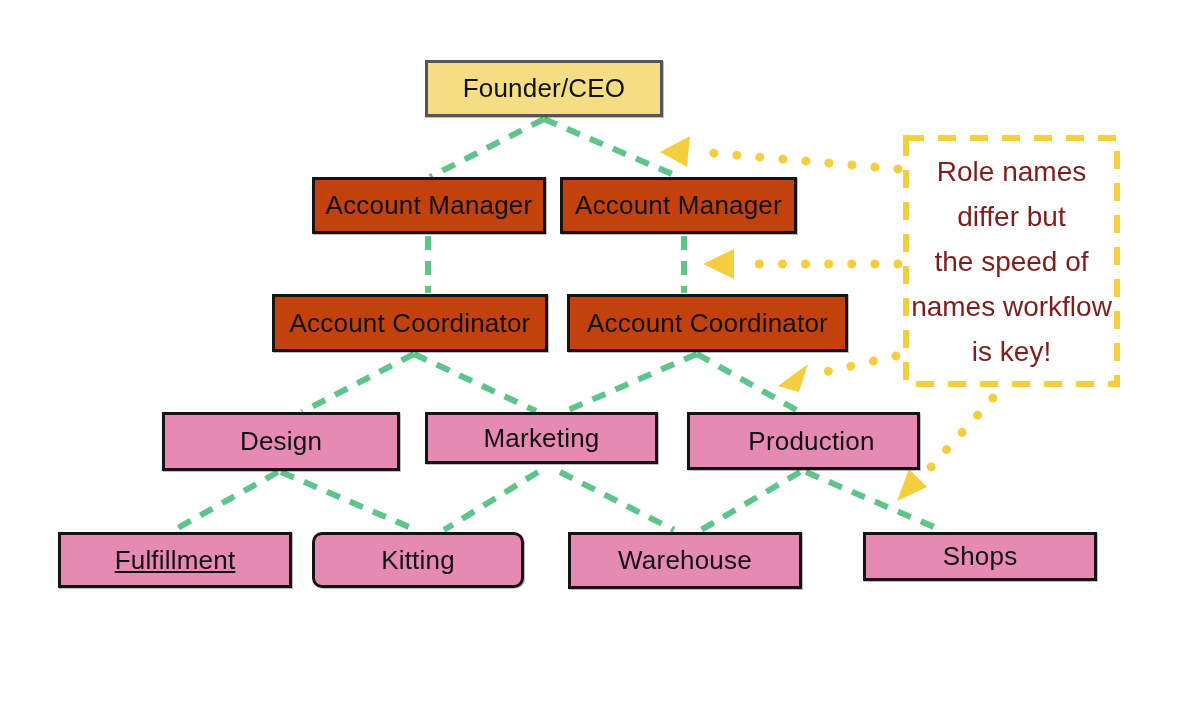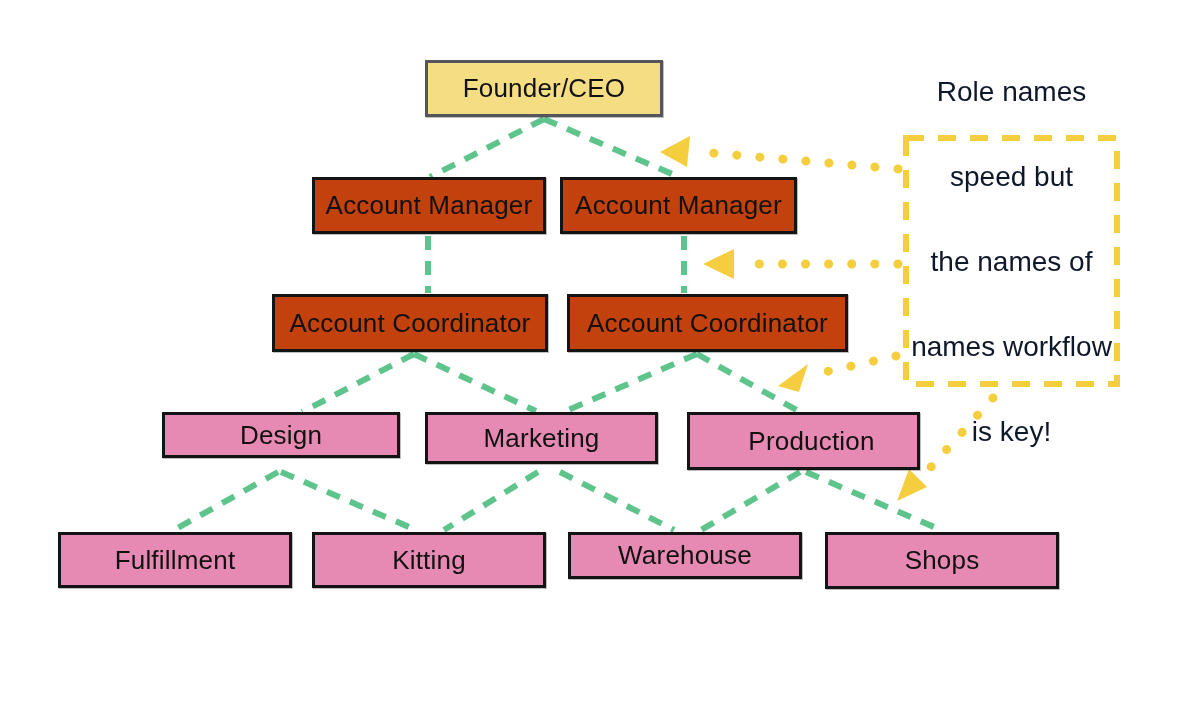"Role names" .annotation { color: #0f172a -> #7f1d1d; gap: 40px -> none }
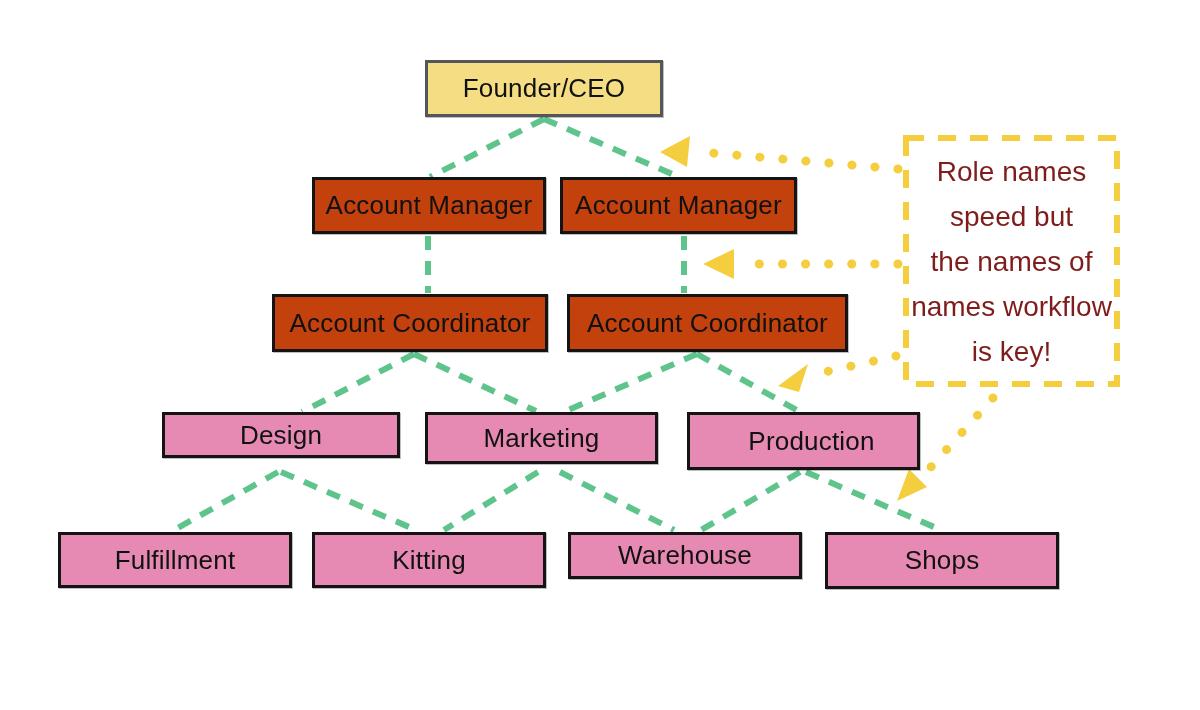"speed but" div { text: speed -> differ }
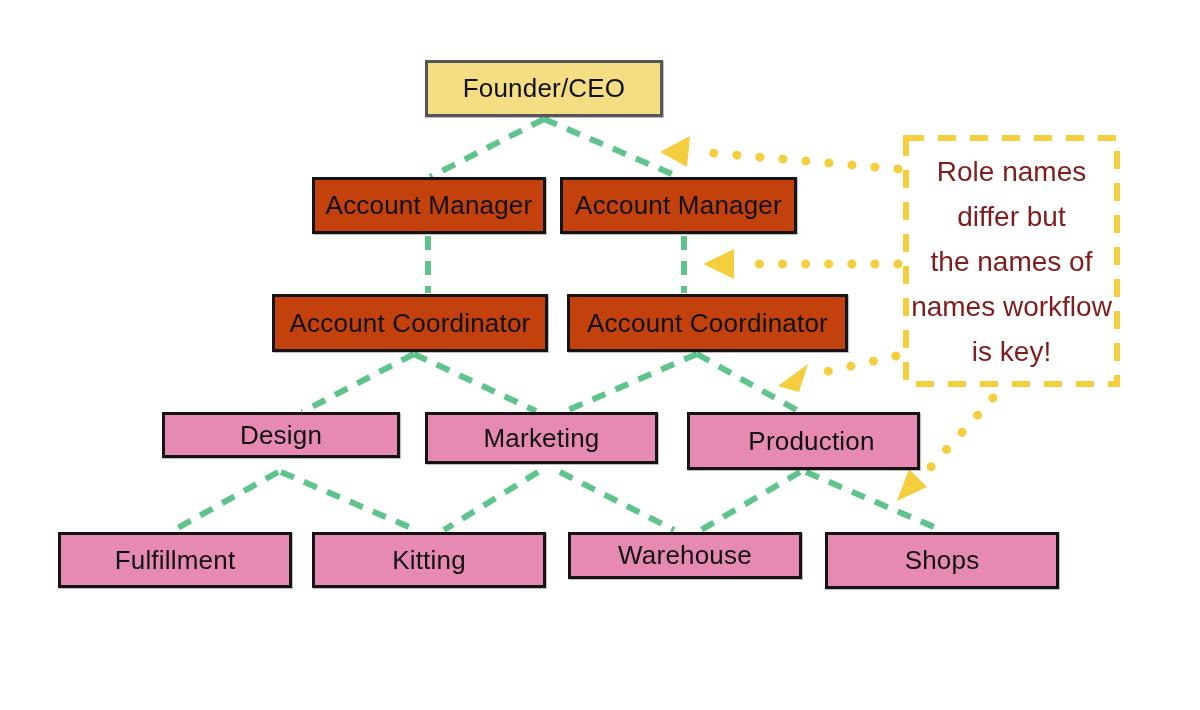"the names of" div { text: names -> speed }
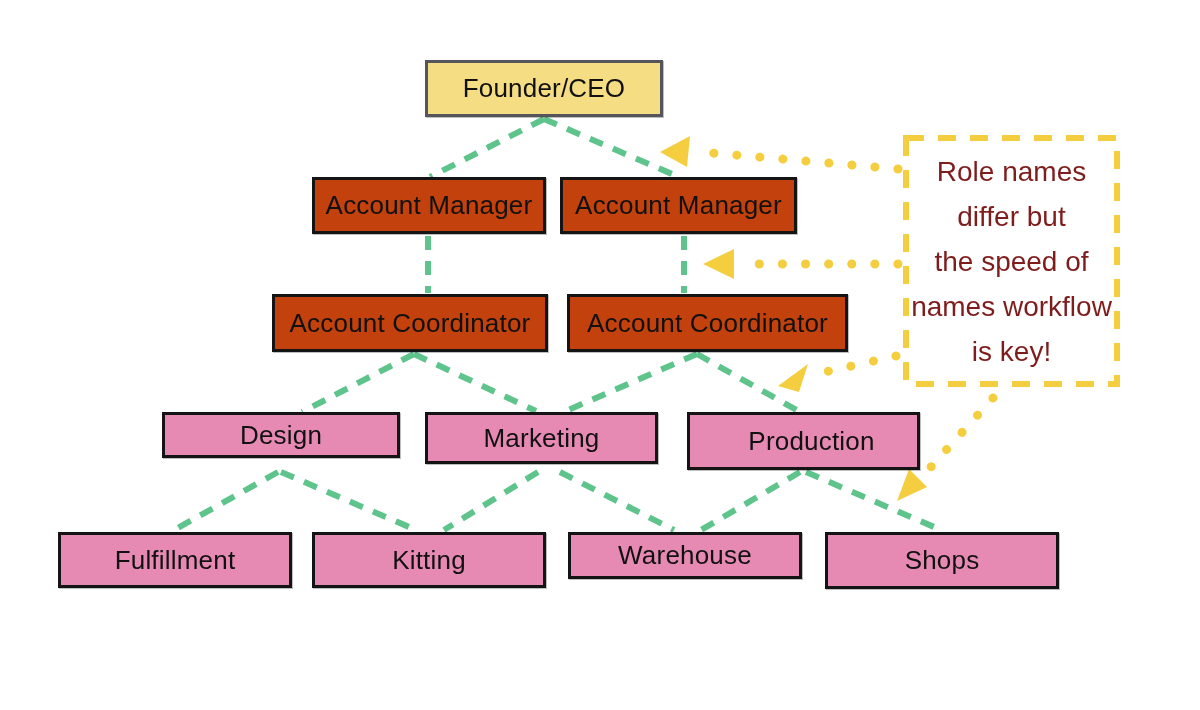"Design" div.node { height: 46px -> 59px }
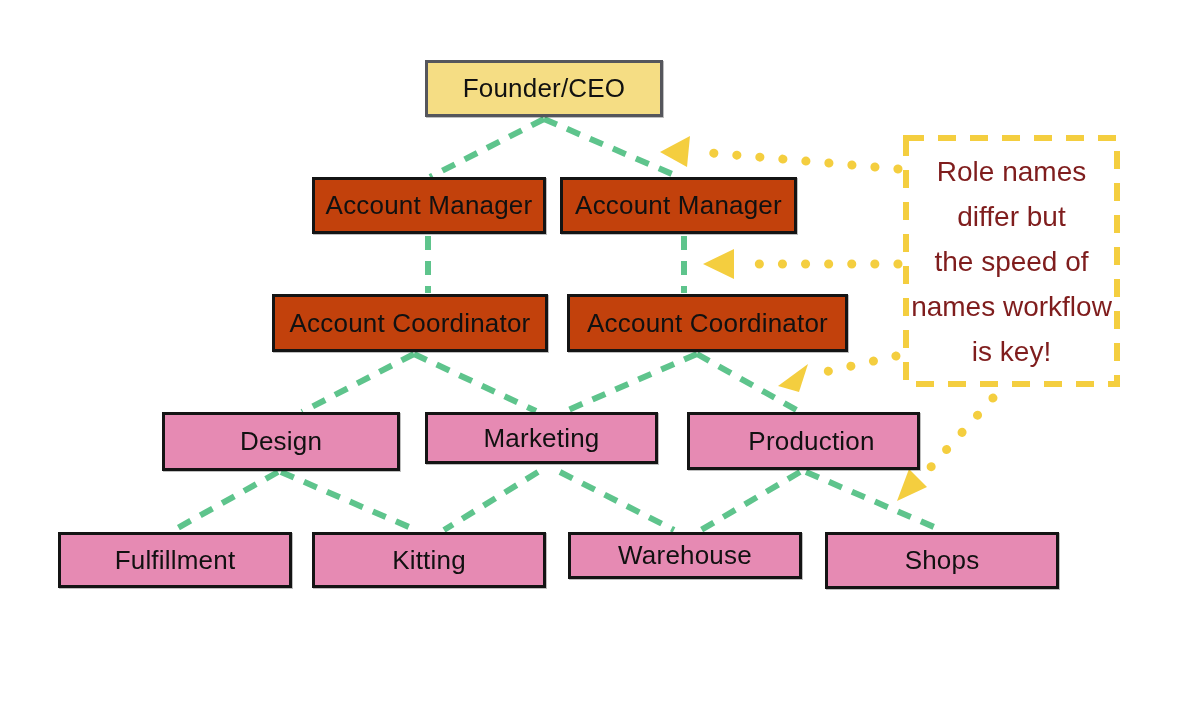"Fulfillment" div.node { text-decoration: none -> underline }
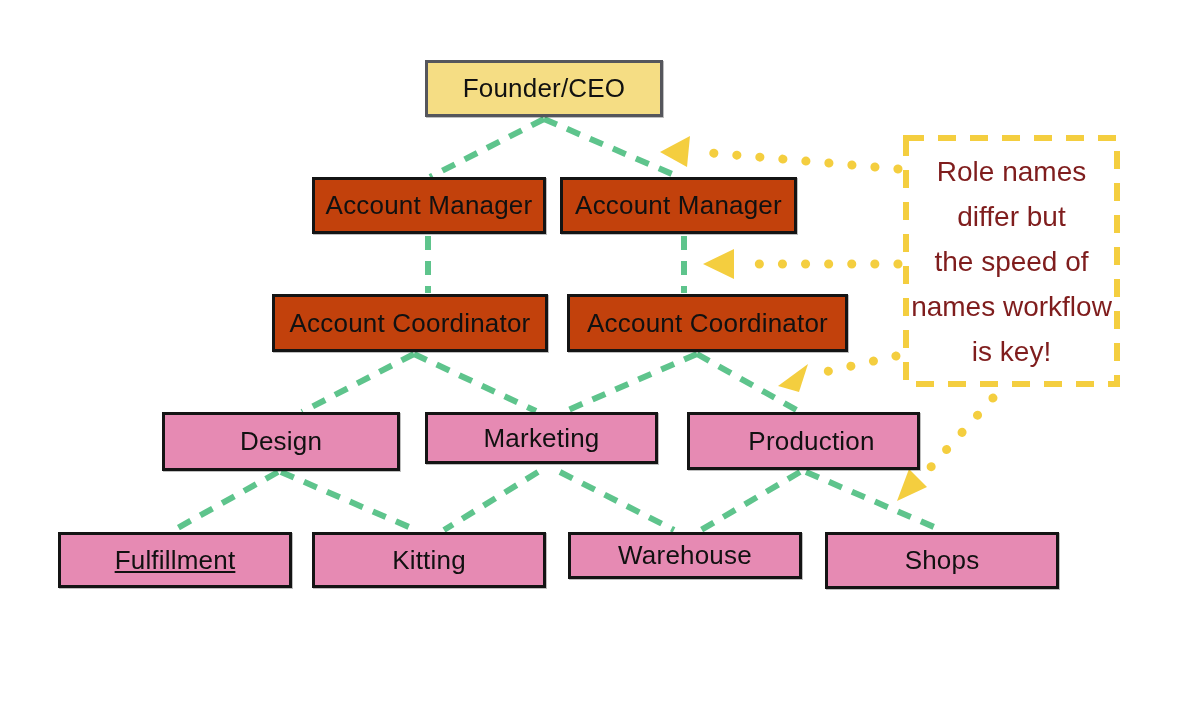"Kitting" div.node { border-radius: none -> 10px; width: 234px -> 212px }
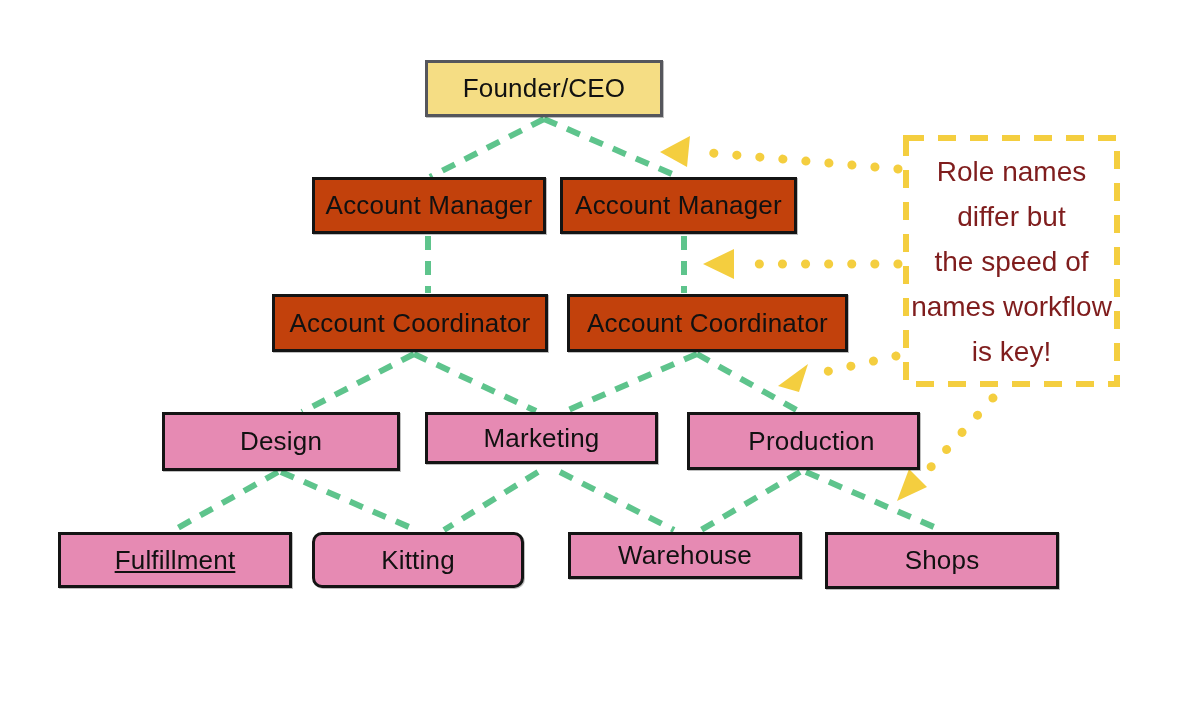"Warehouse" div.node { height: 47px -> 57px }
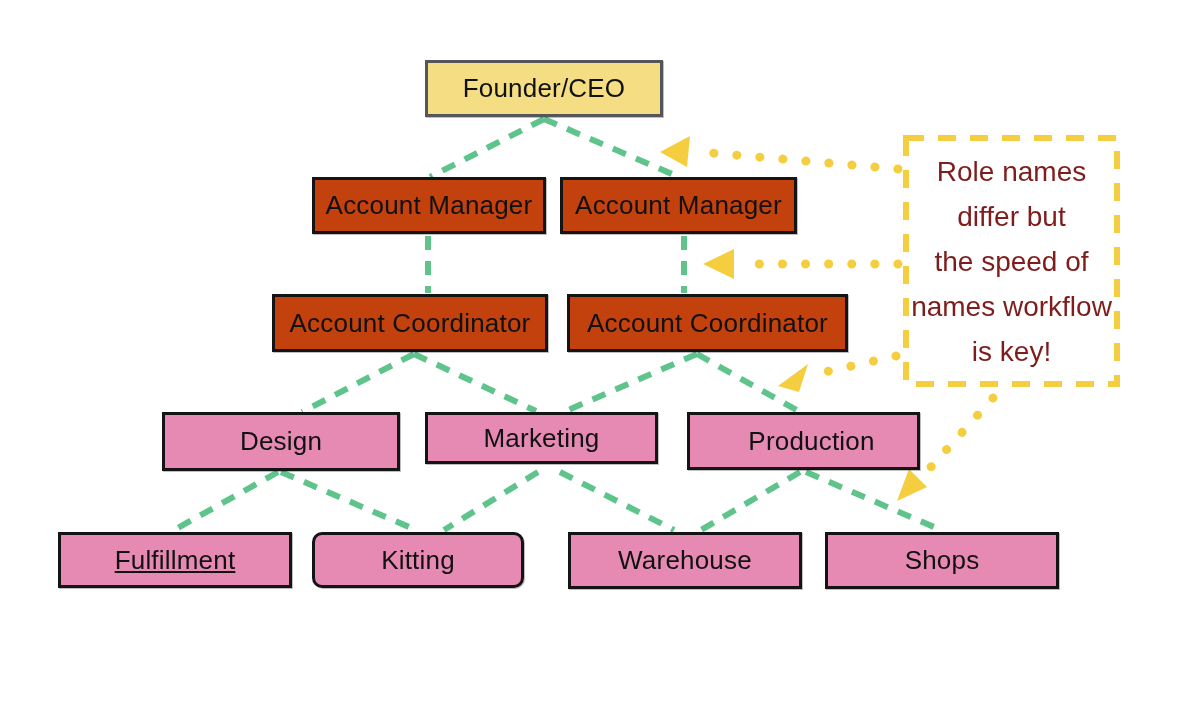"Shops" div.node { height: 57px -> 49px; left: 825px -> 863px }
